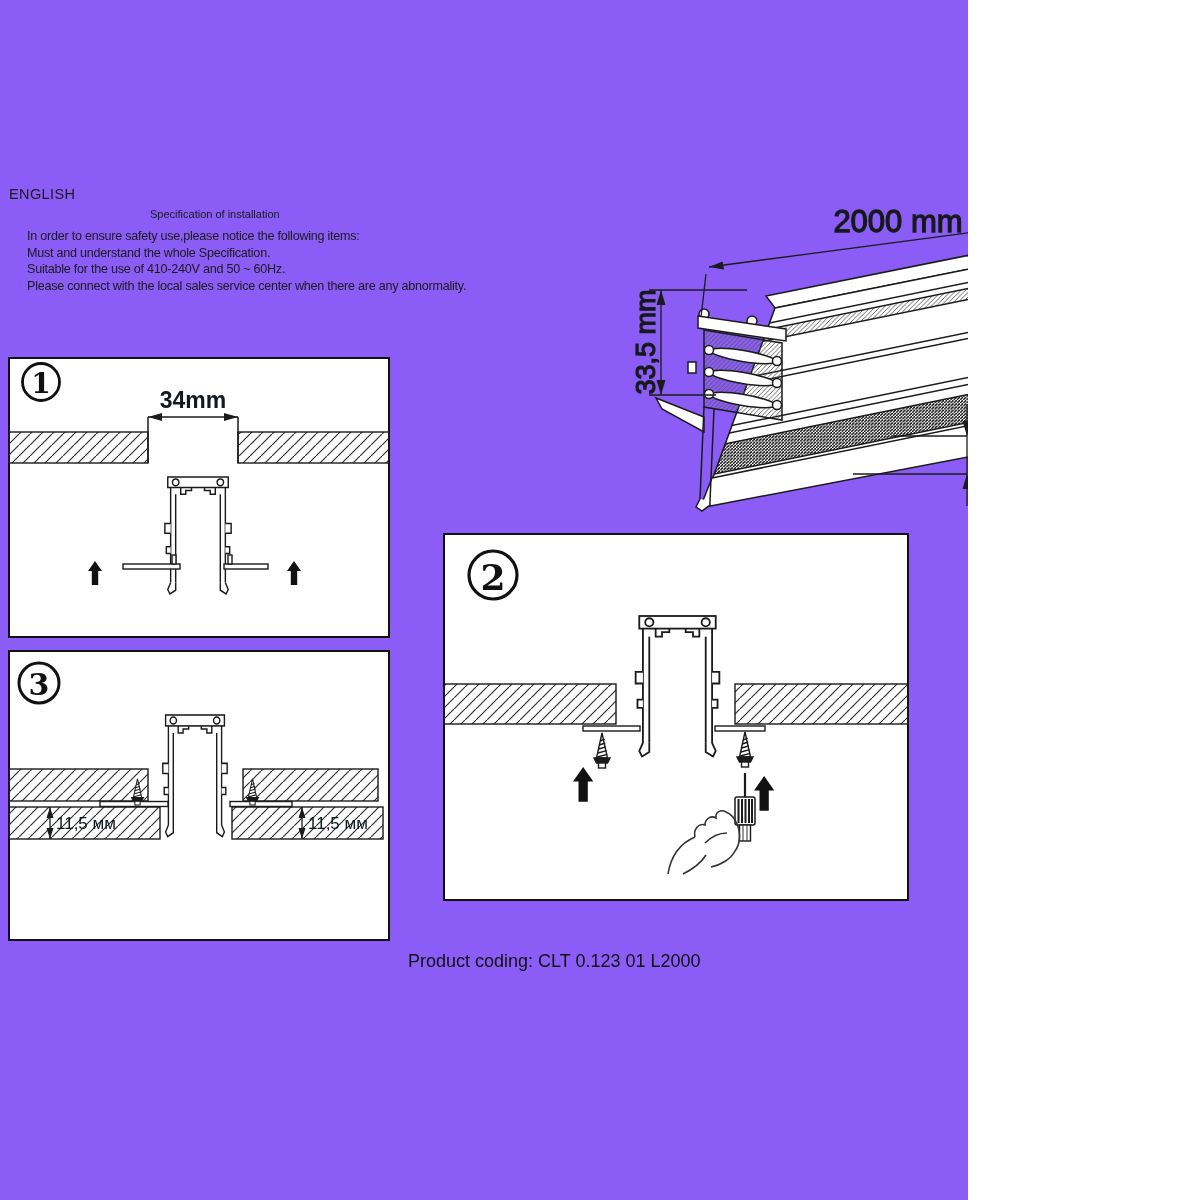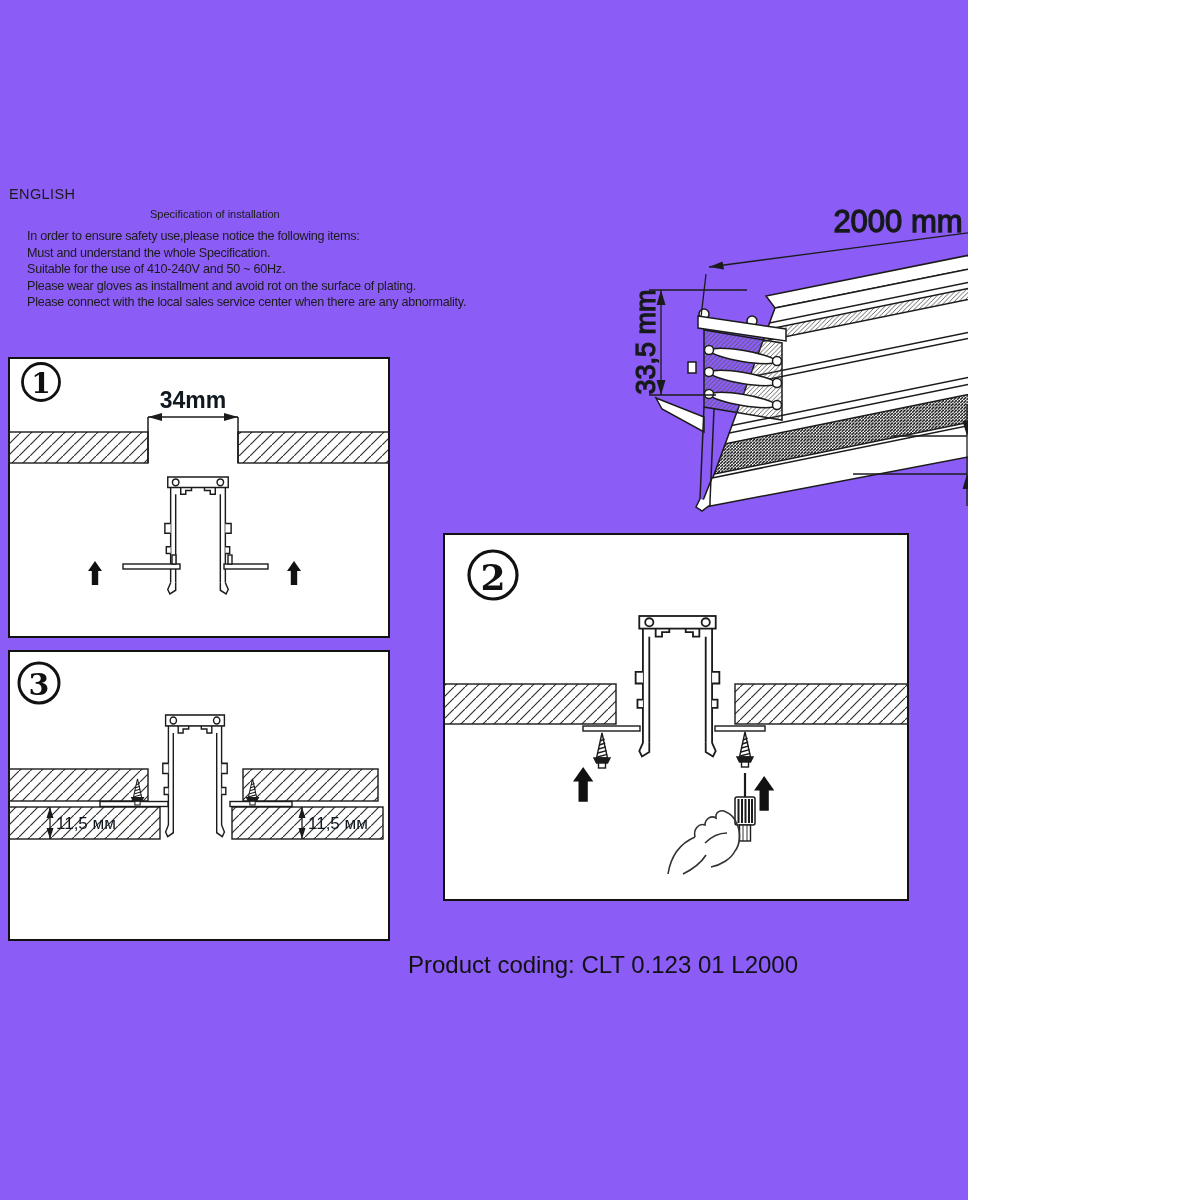"Please wear gloves as installment" div.notice-line { html: <div>Please wear gloves as installment and avoid rot on the surface of plating.</div> -> none }
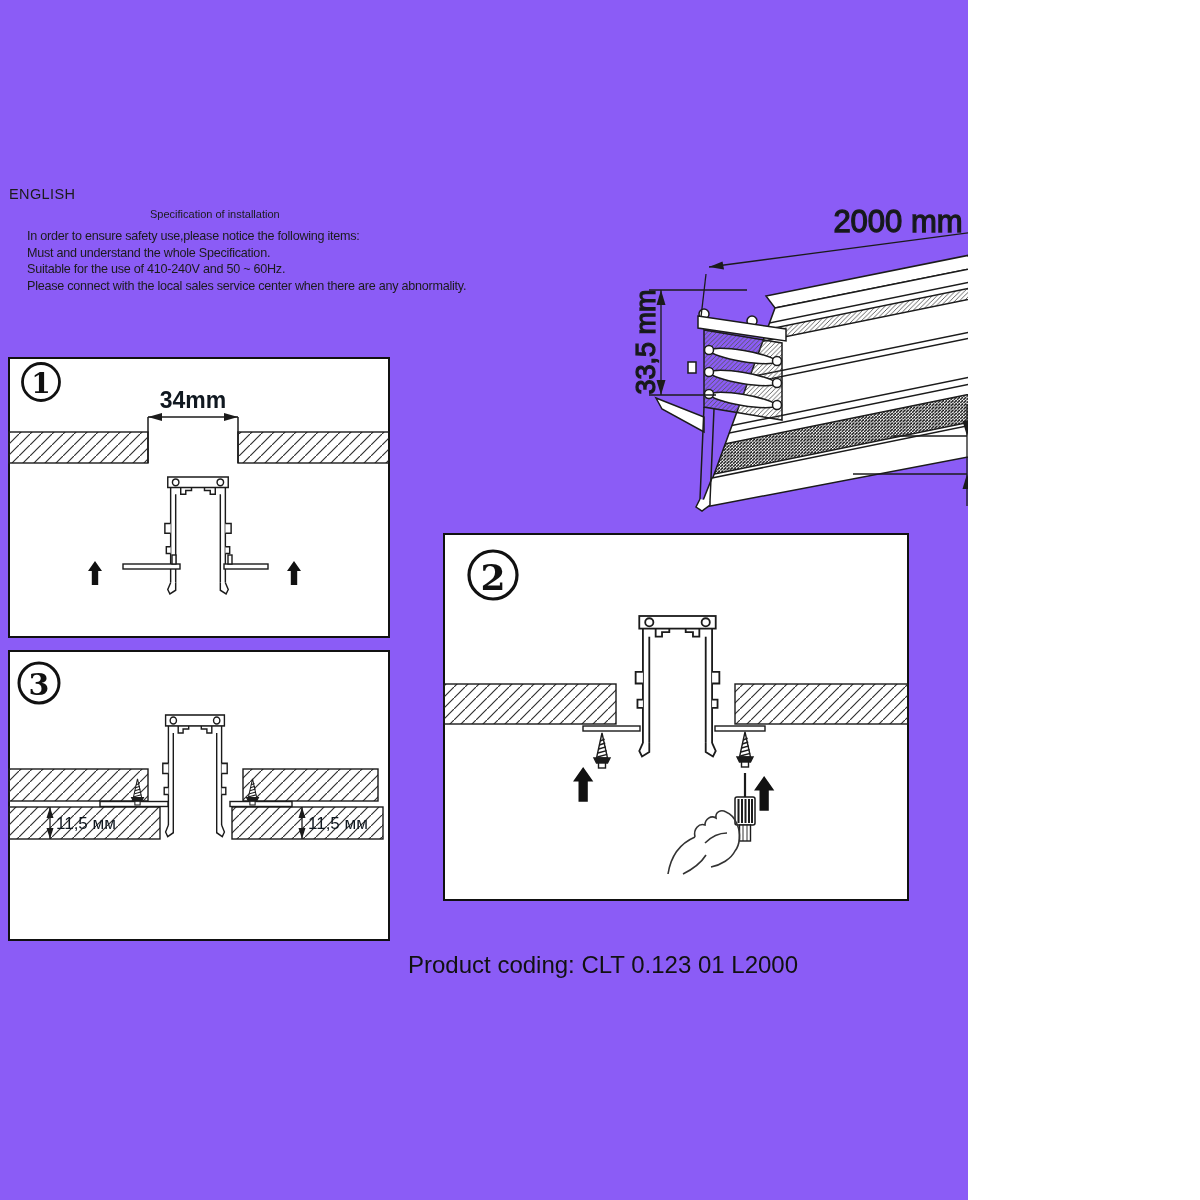"Product coding: CLT 0.123 01" #product-coding { font-size: 24px -> 18px }
